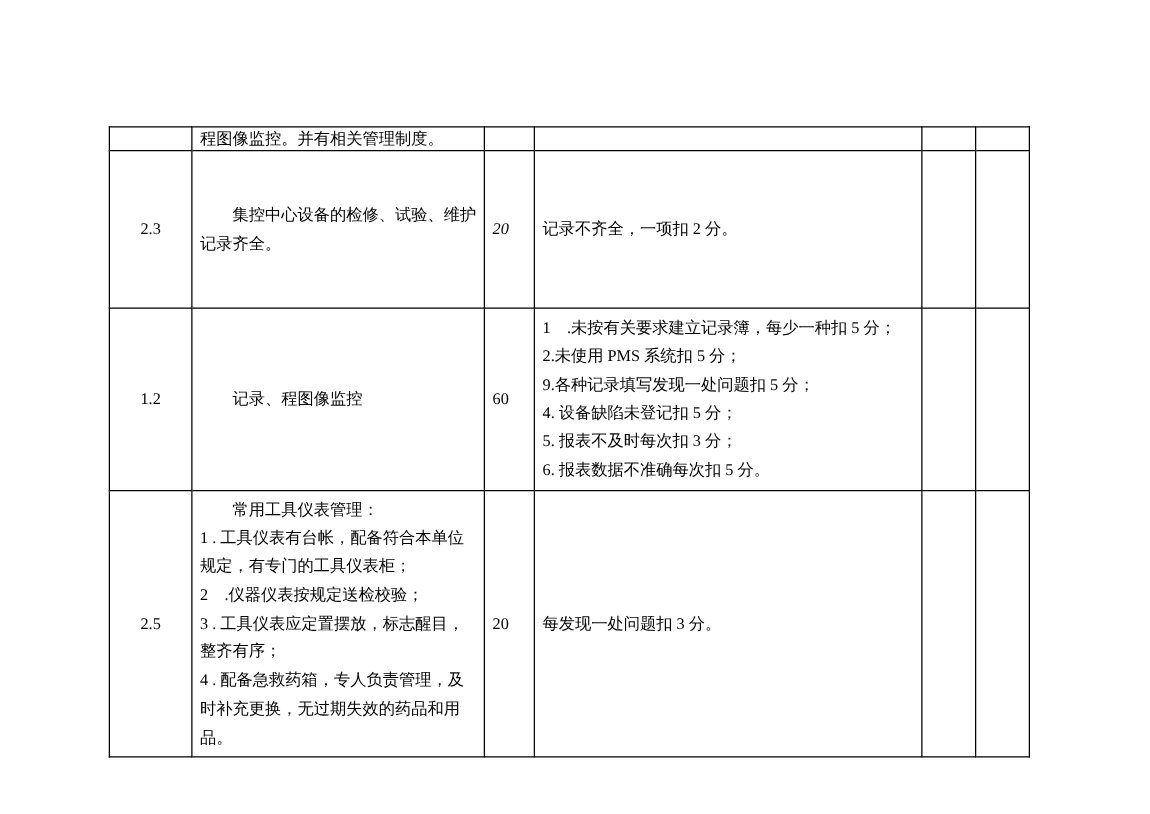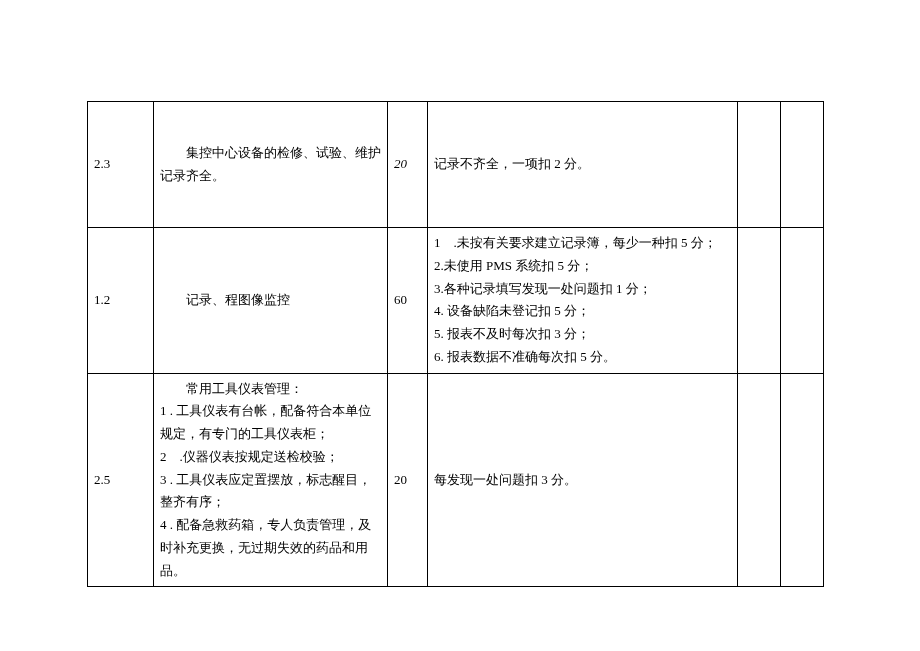"程图像监控。并有相关管理制度。" tr.row-0 { html: none -> <tr> <td><span></span></td> <td><span>程图像监控。并有相关管理制度。</span></td> <td><span></span></td> <td><span></span></td> <td><span></span></td> <td><span></span></td> </tr> }
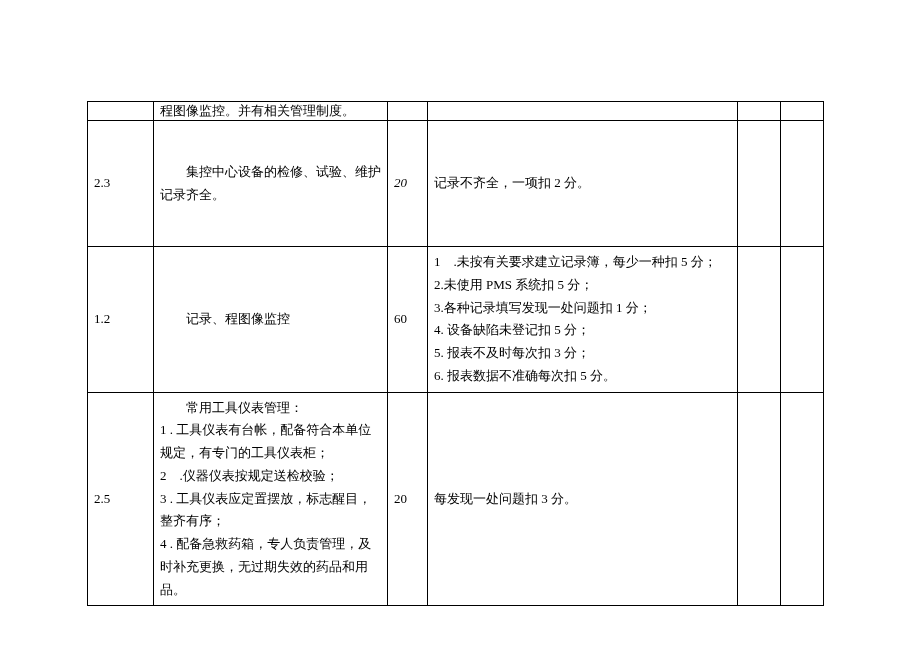"2.3" .col-idx { text-align: none -> center }
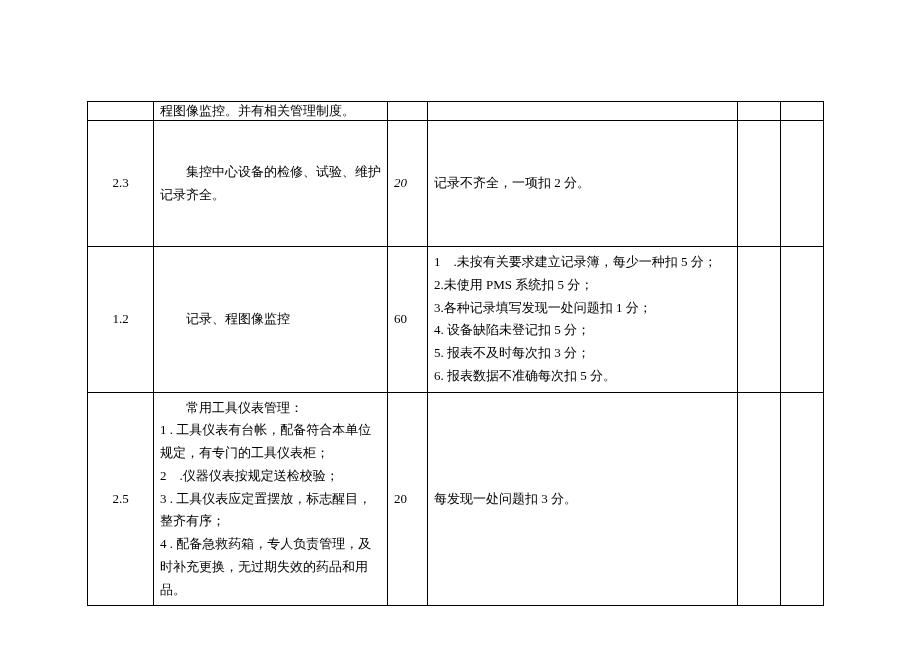"3.各种记录填写发现一处问题扣 1 分；" p { text: 3.各种记录填写发现一处问题扣 1 -> 9.各种记录填写发现一处问题扣 5 }
